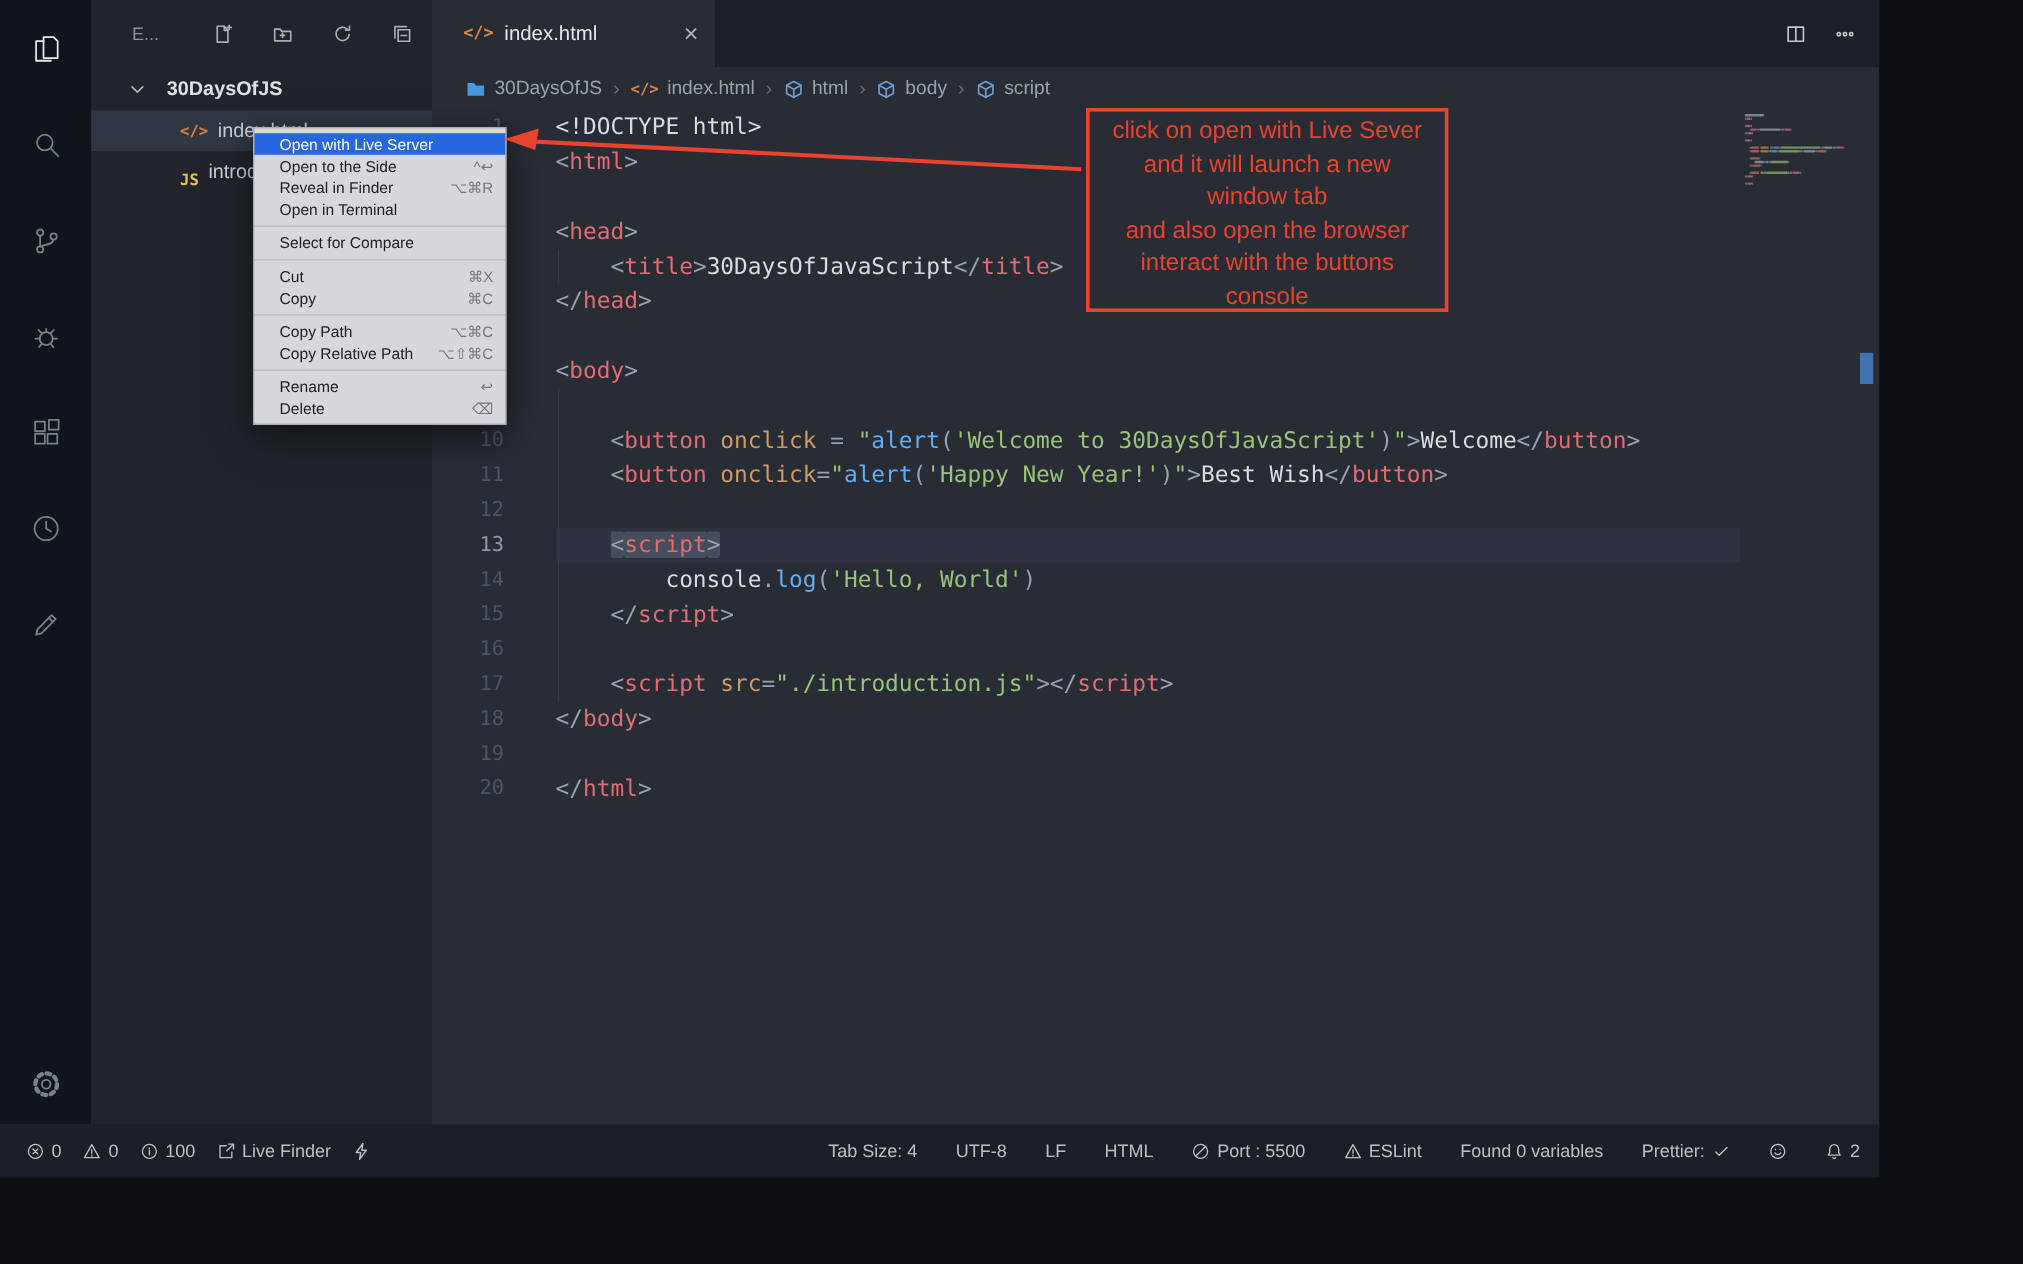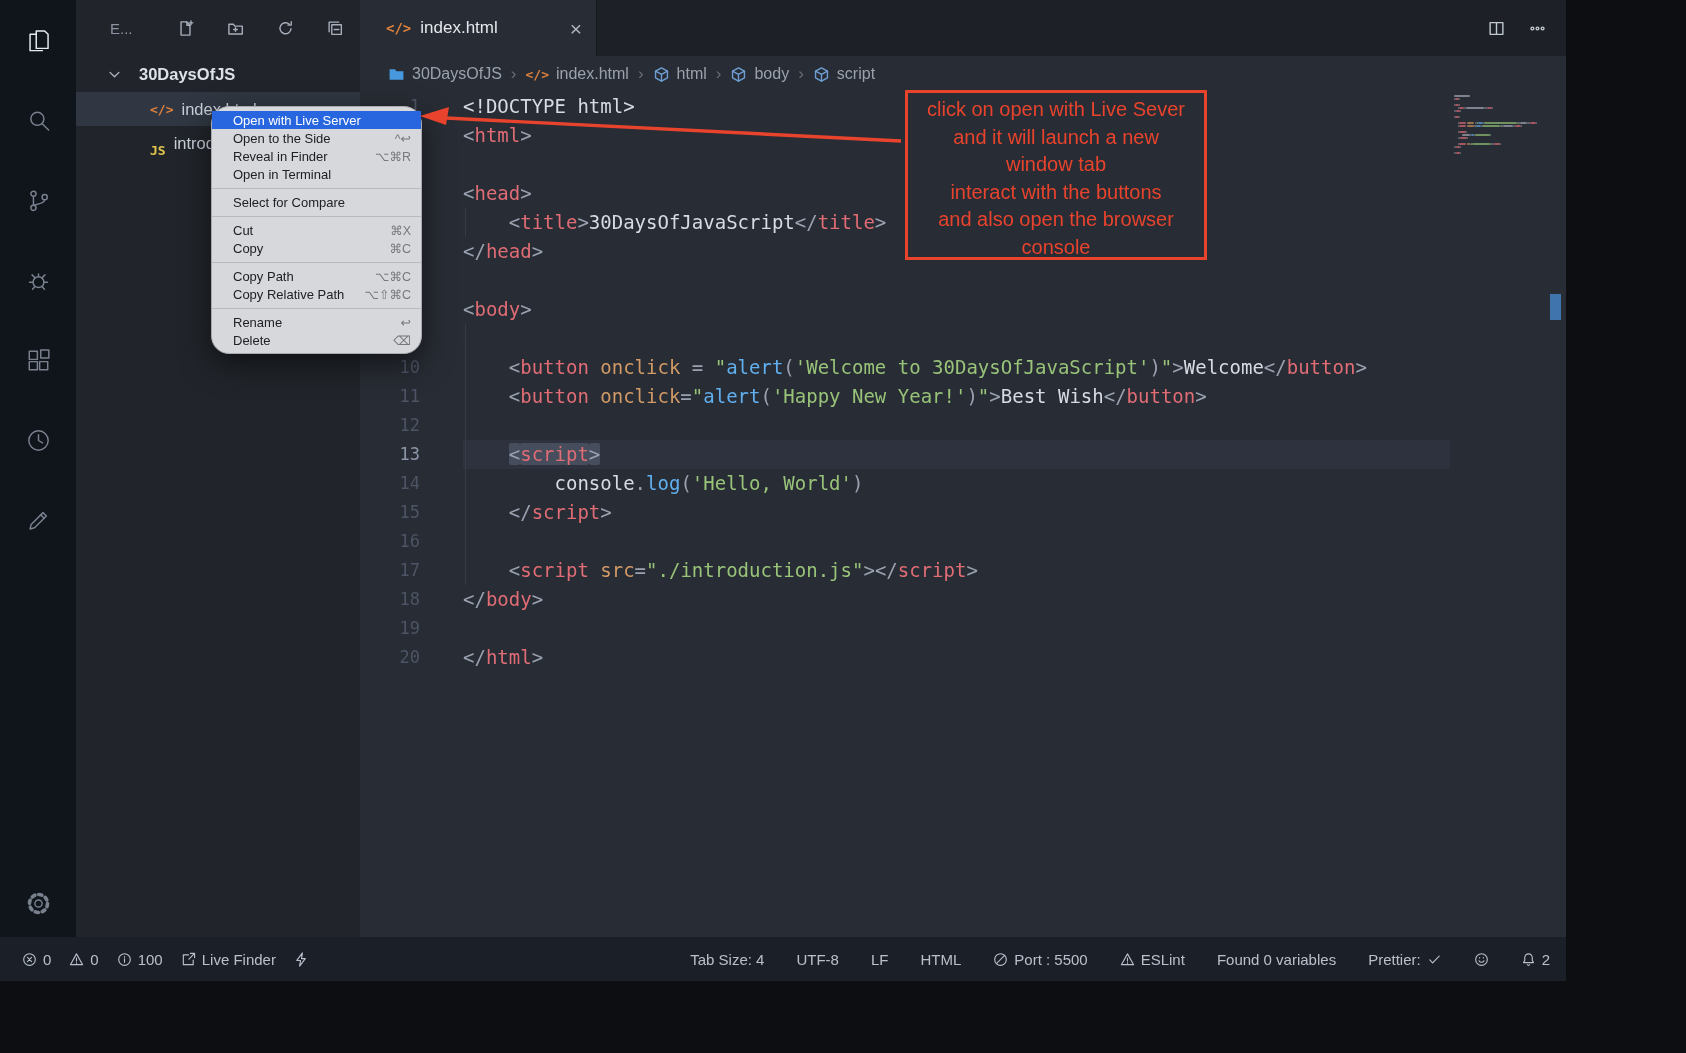"Open with Live Server" .context-menu { border-radius: 18px -> 0 }
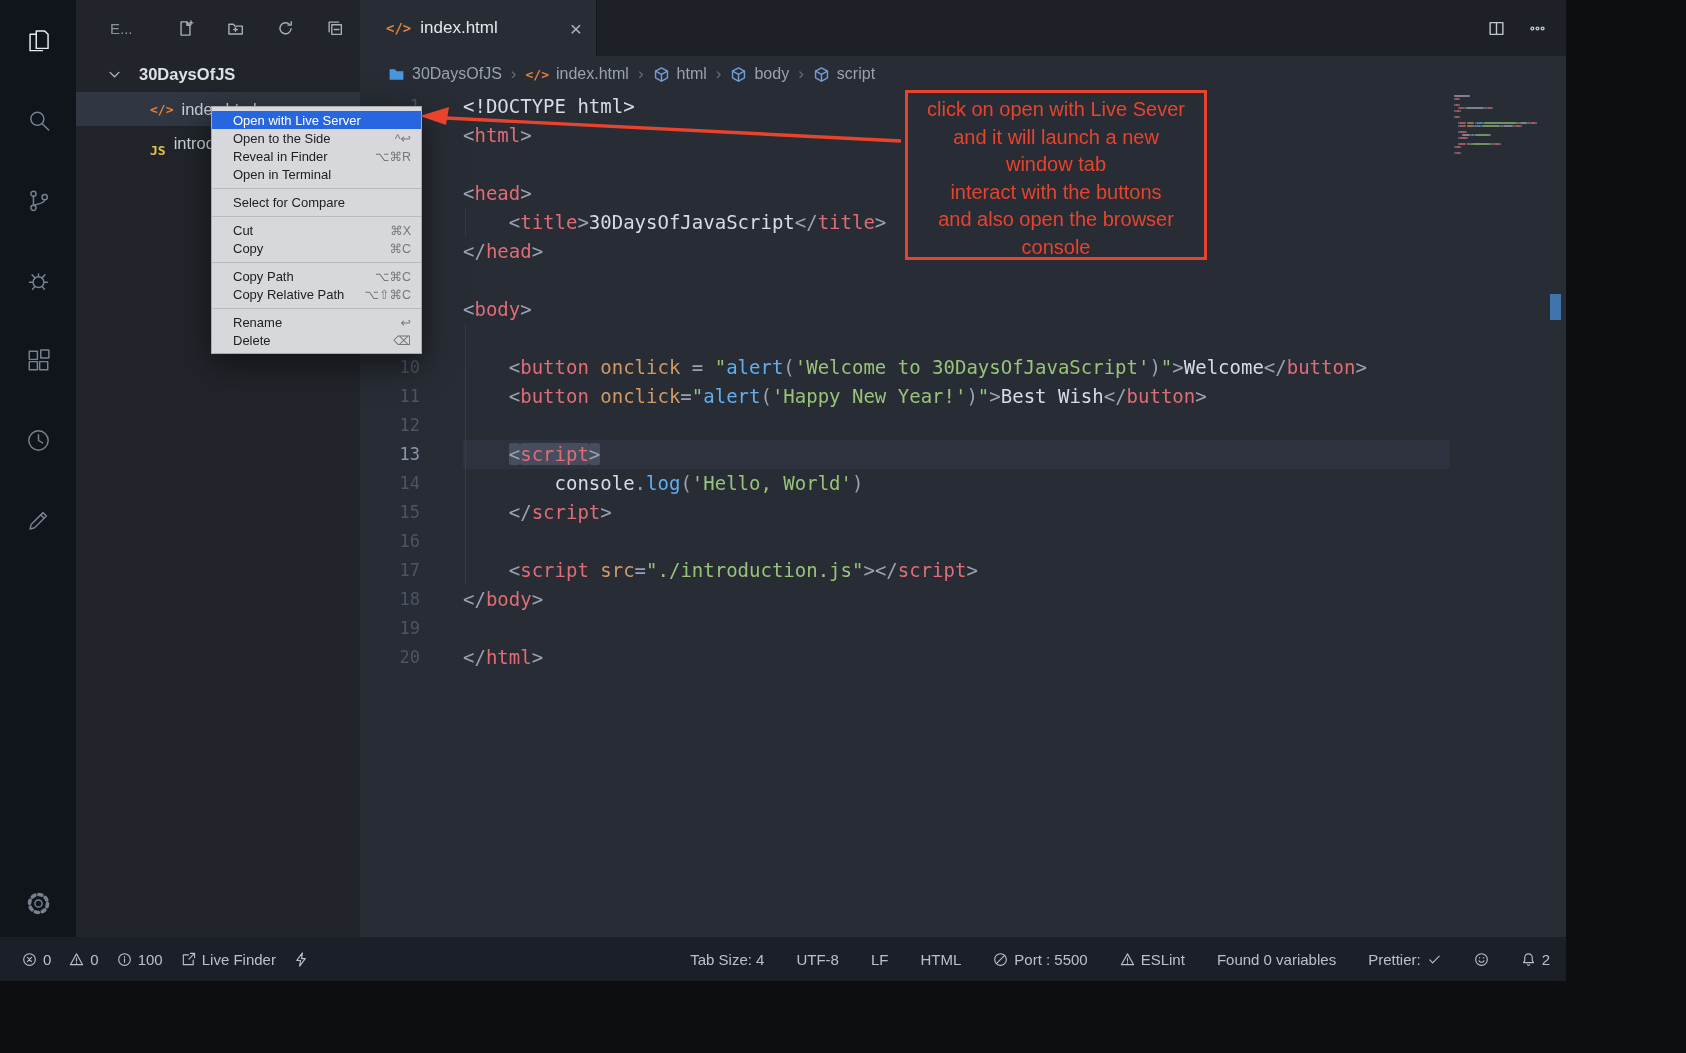"interact with the buttons" div.ann-line { order: before "and also open the browser" -> after "and also open the browser" }
